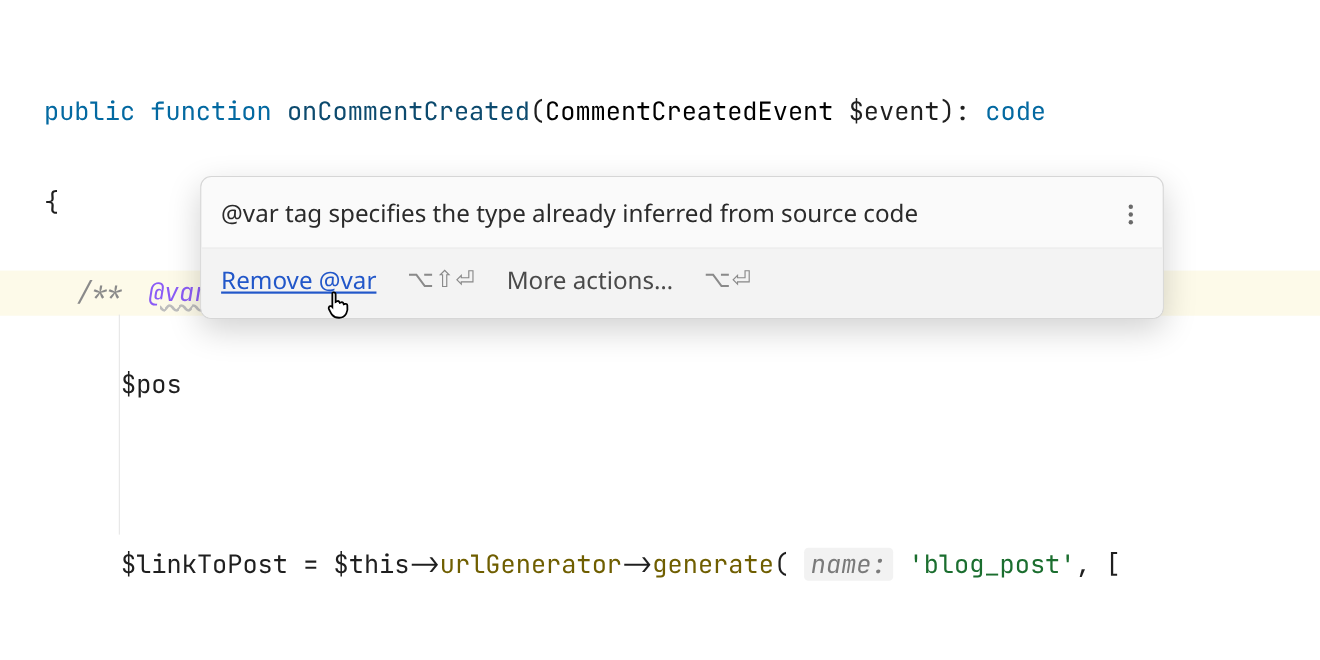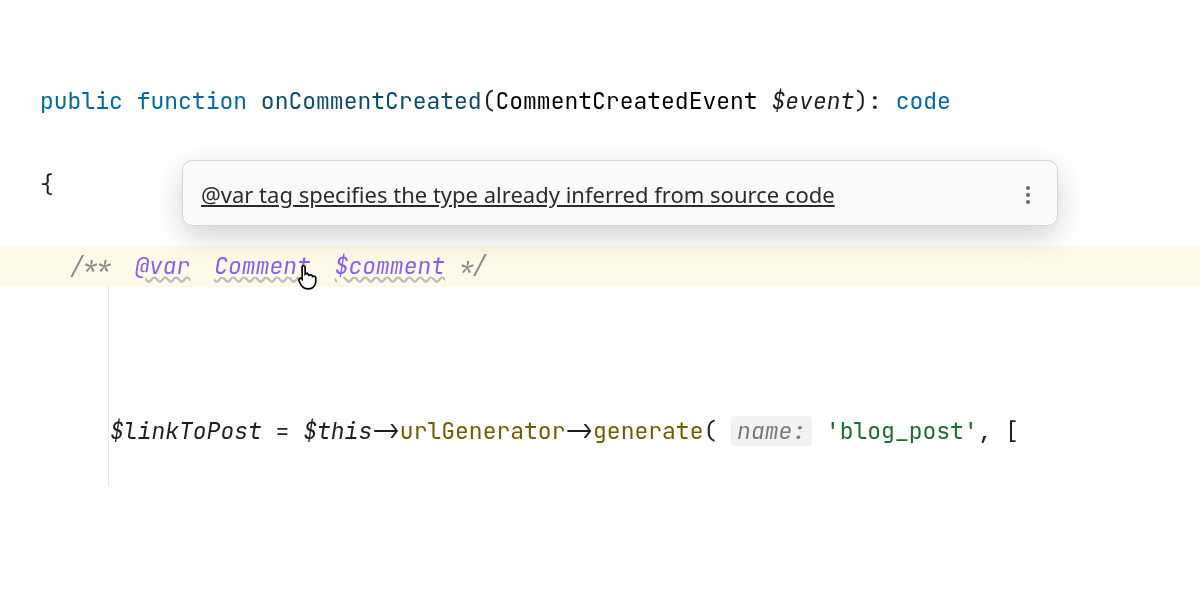"$event" .var { font-style: italic -> none }
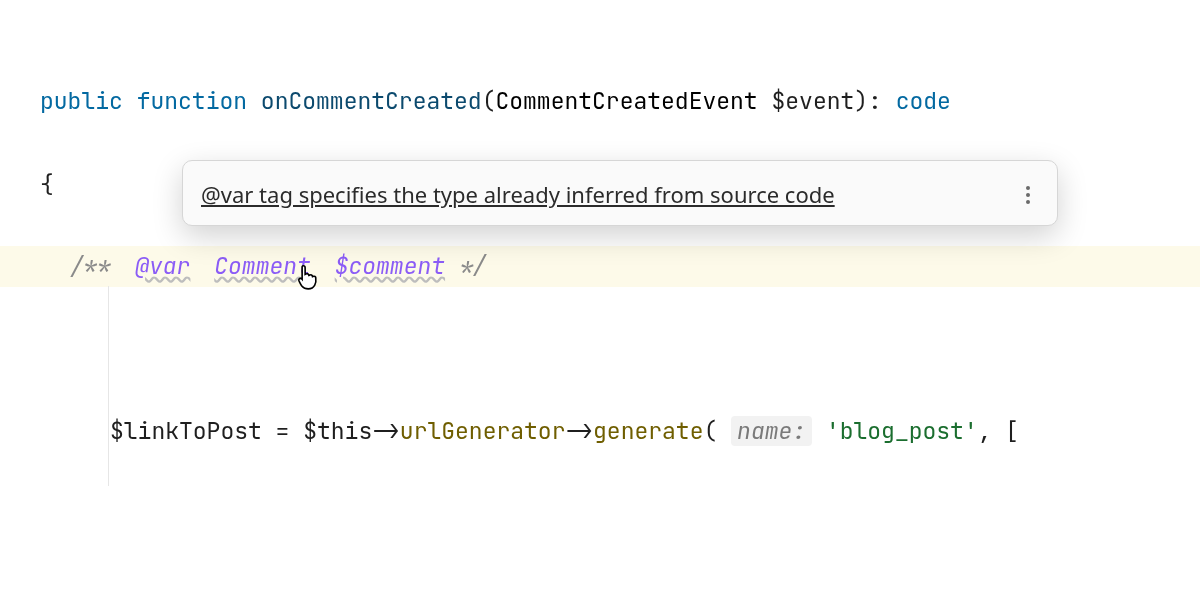"@var tag specifies the type" .popup-msg { text-decoration: underline -> none }
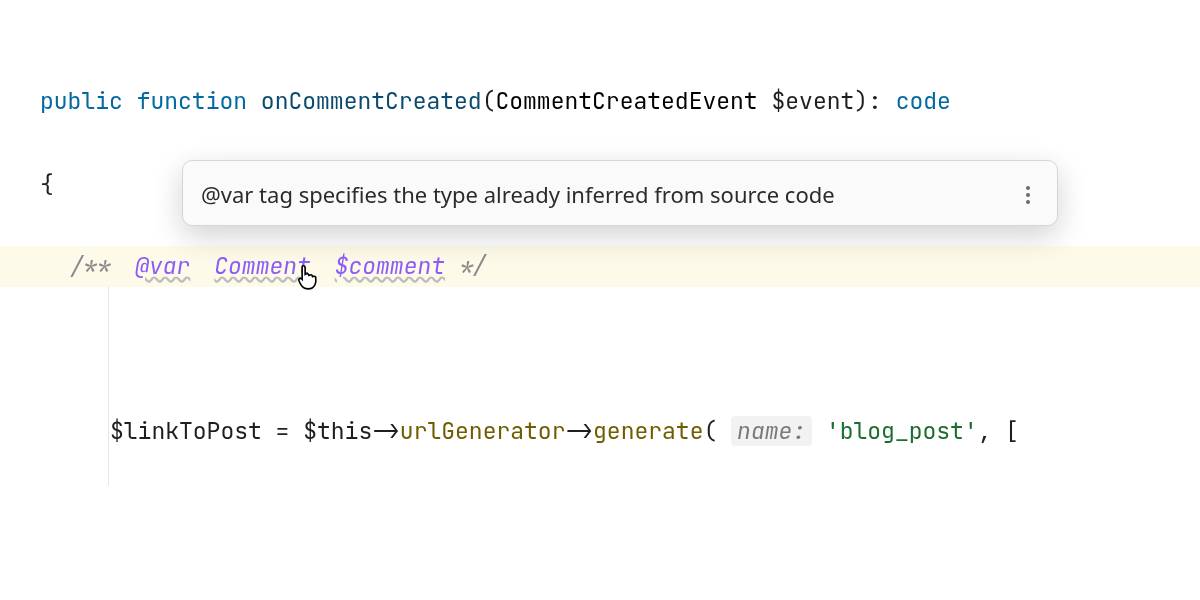"Remove @var" div.popup-bottom { html: none -> <div> <span>Remove @var</span> <span>⌥⇧⏎</span> <span>More actions…</span> <span>⌥⏎</span> </div> }
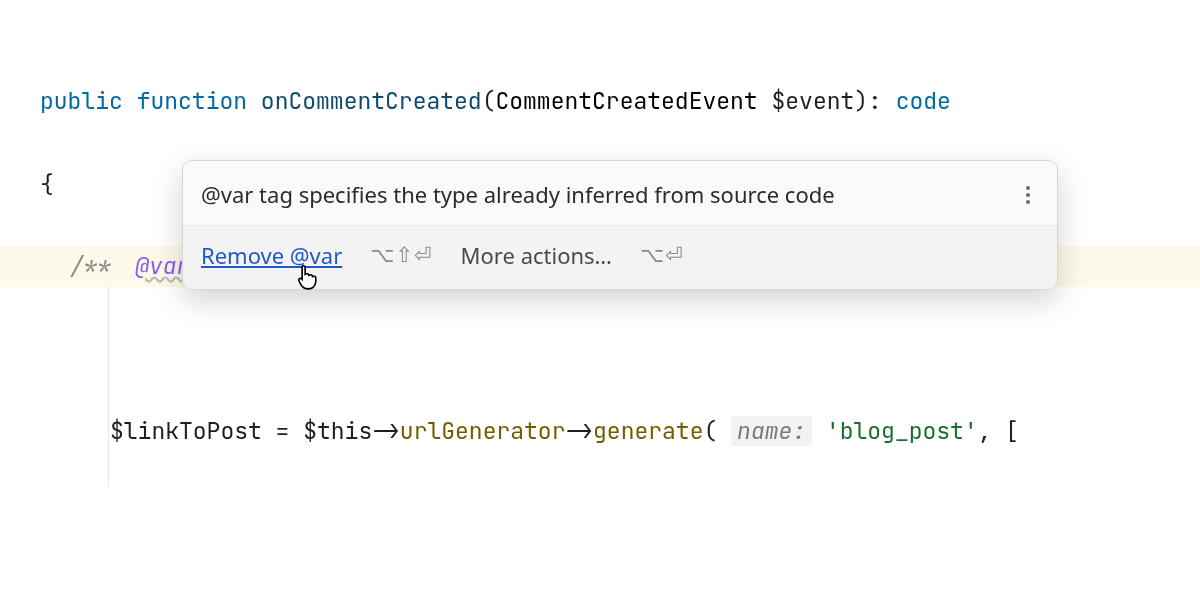"$pos" span.line { html: none -> <span><span>$pos</span></span> }
